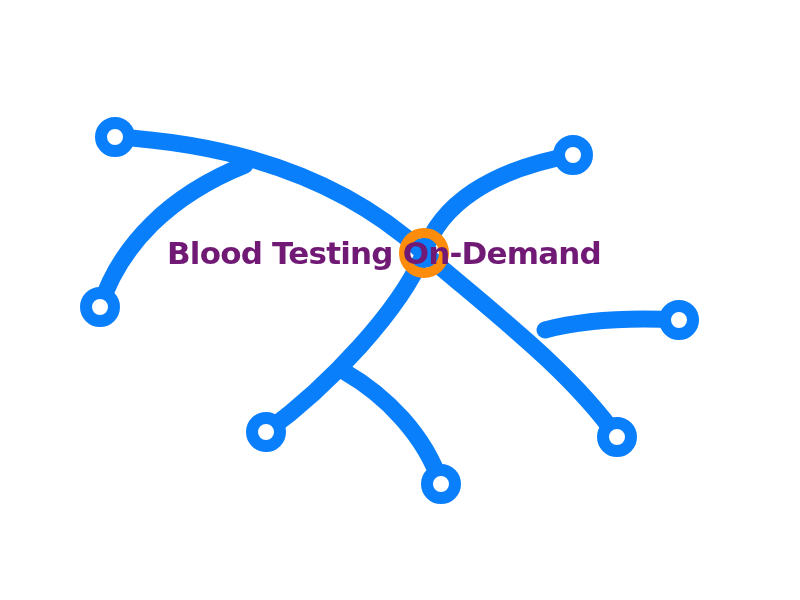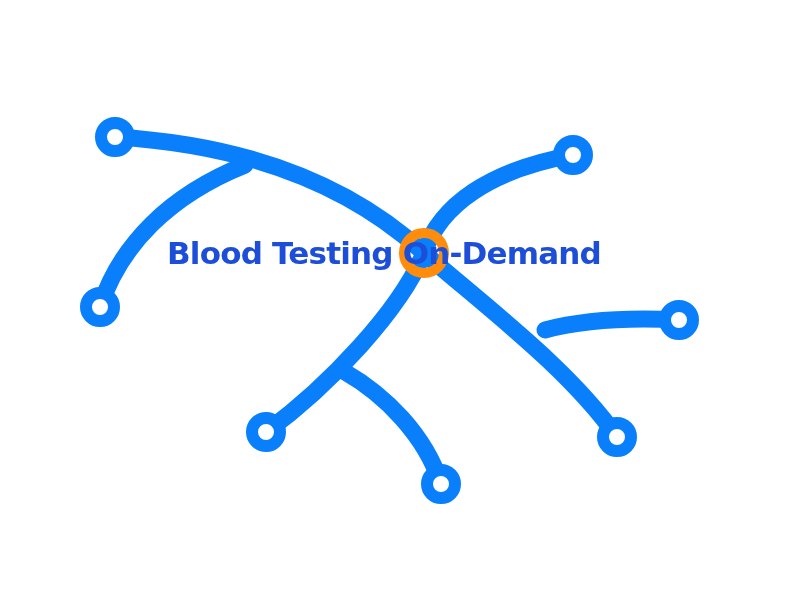"Blood Testing On-Demand" #title { color: #1d4ed8 -> #701a75 }
